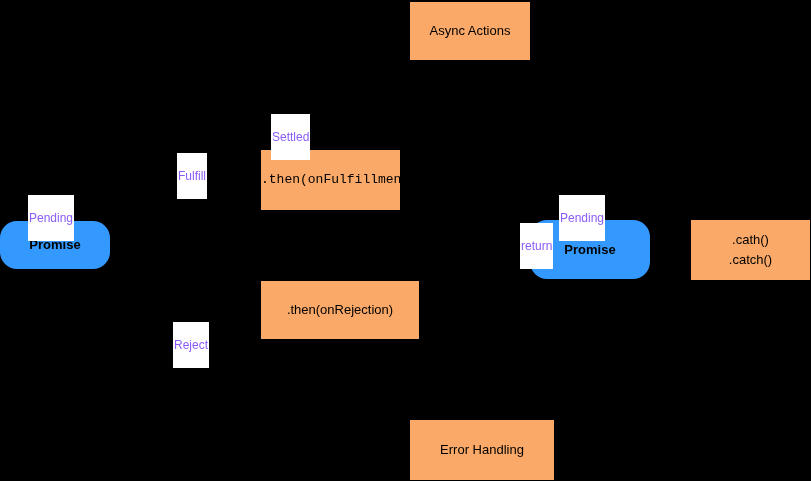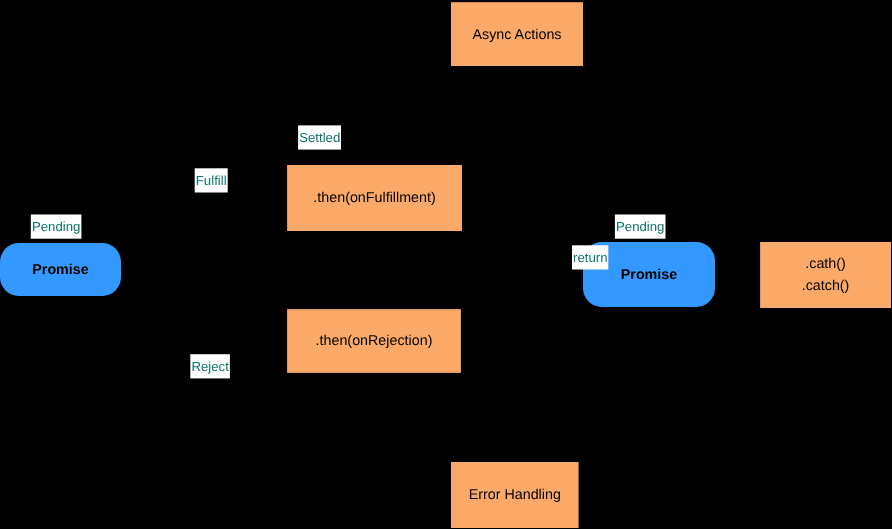"Settled" .edge-label { color: #0f766e -> #8b5cf6; padding: 4px 1px -> 16px 1px }
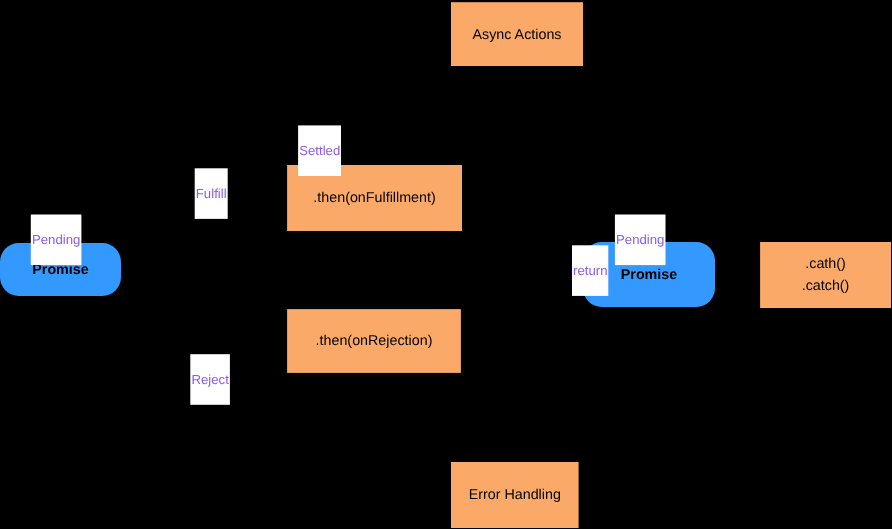".then(onFulfillment)" .n-fulfill { font-family: none -> Liberation Mono, monospace; width: 159px -> 139px }
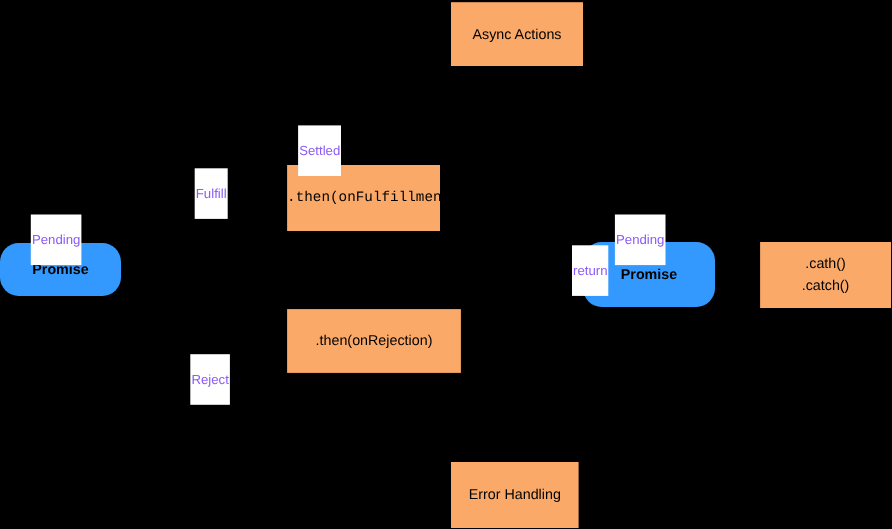"Error Handling" .n-error { width: 116px -> 144px }
